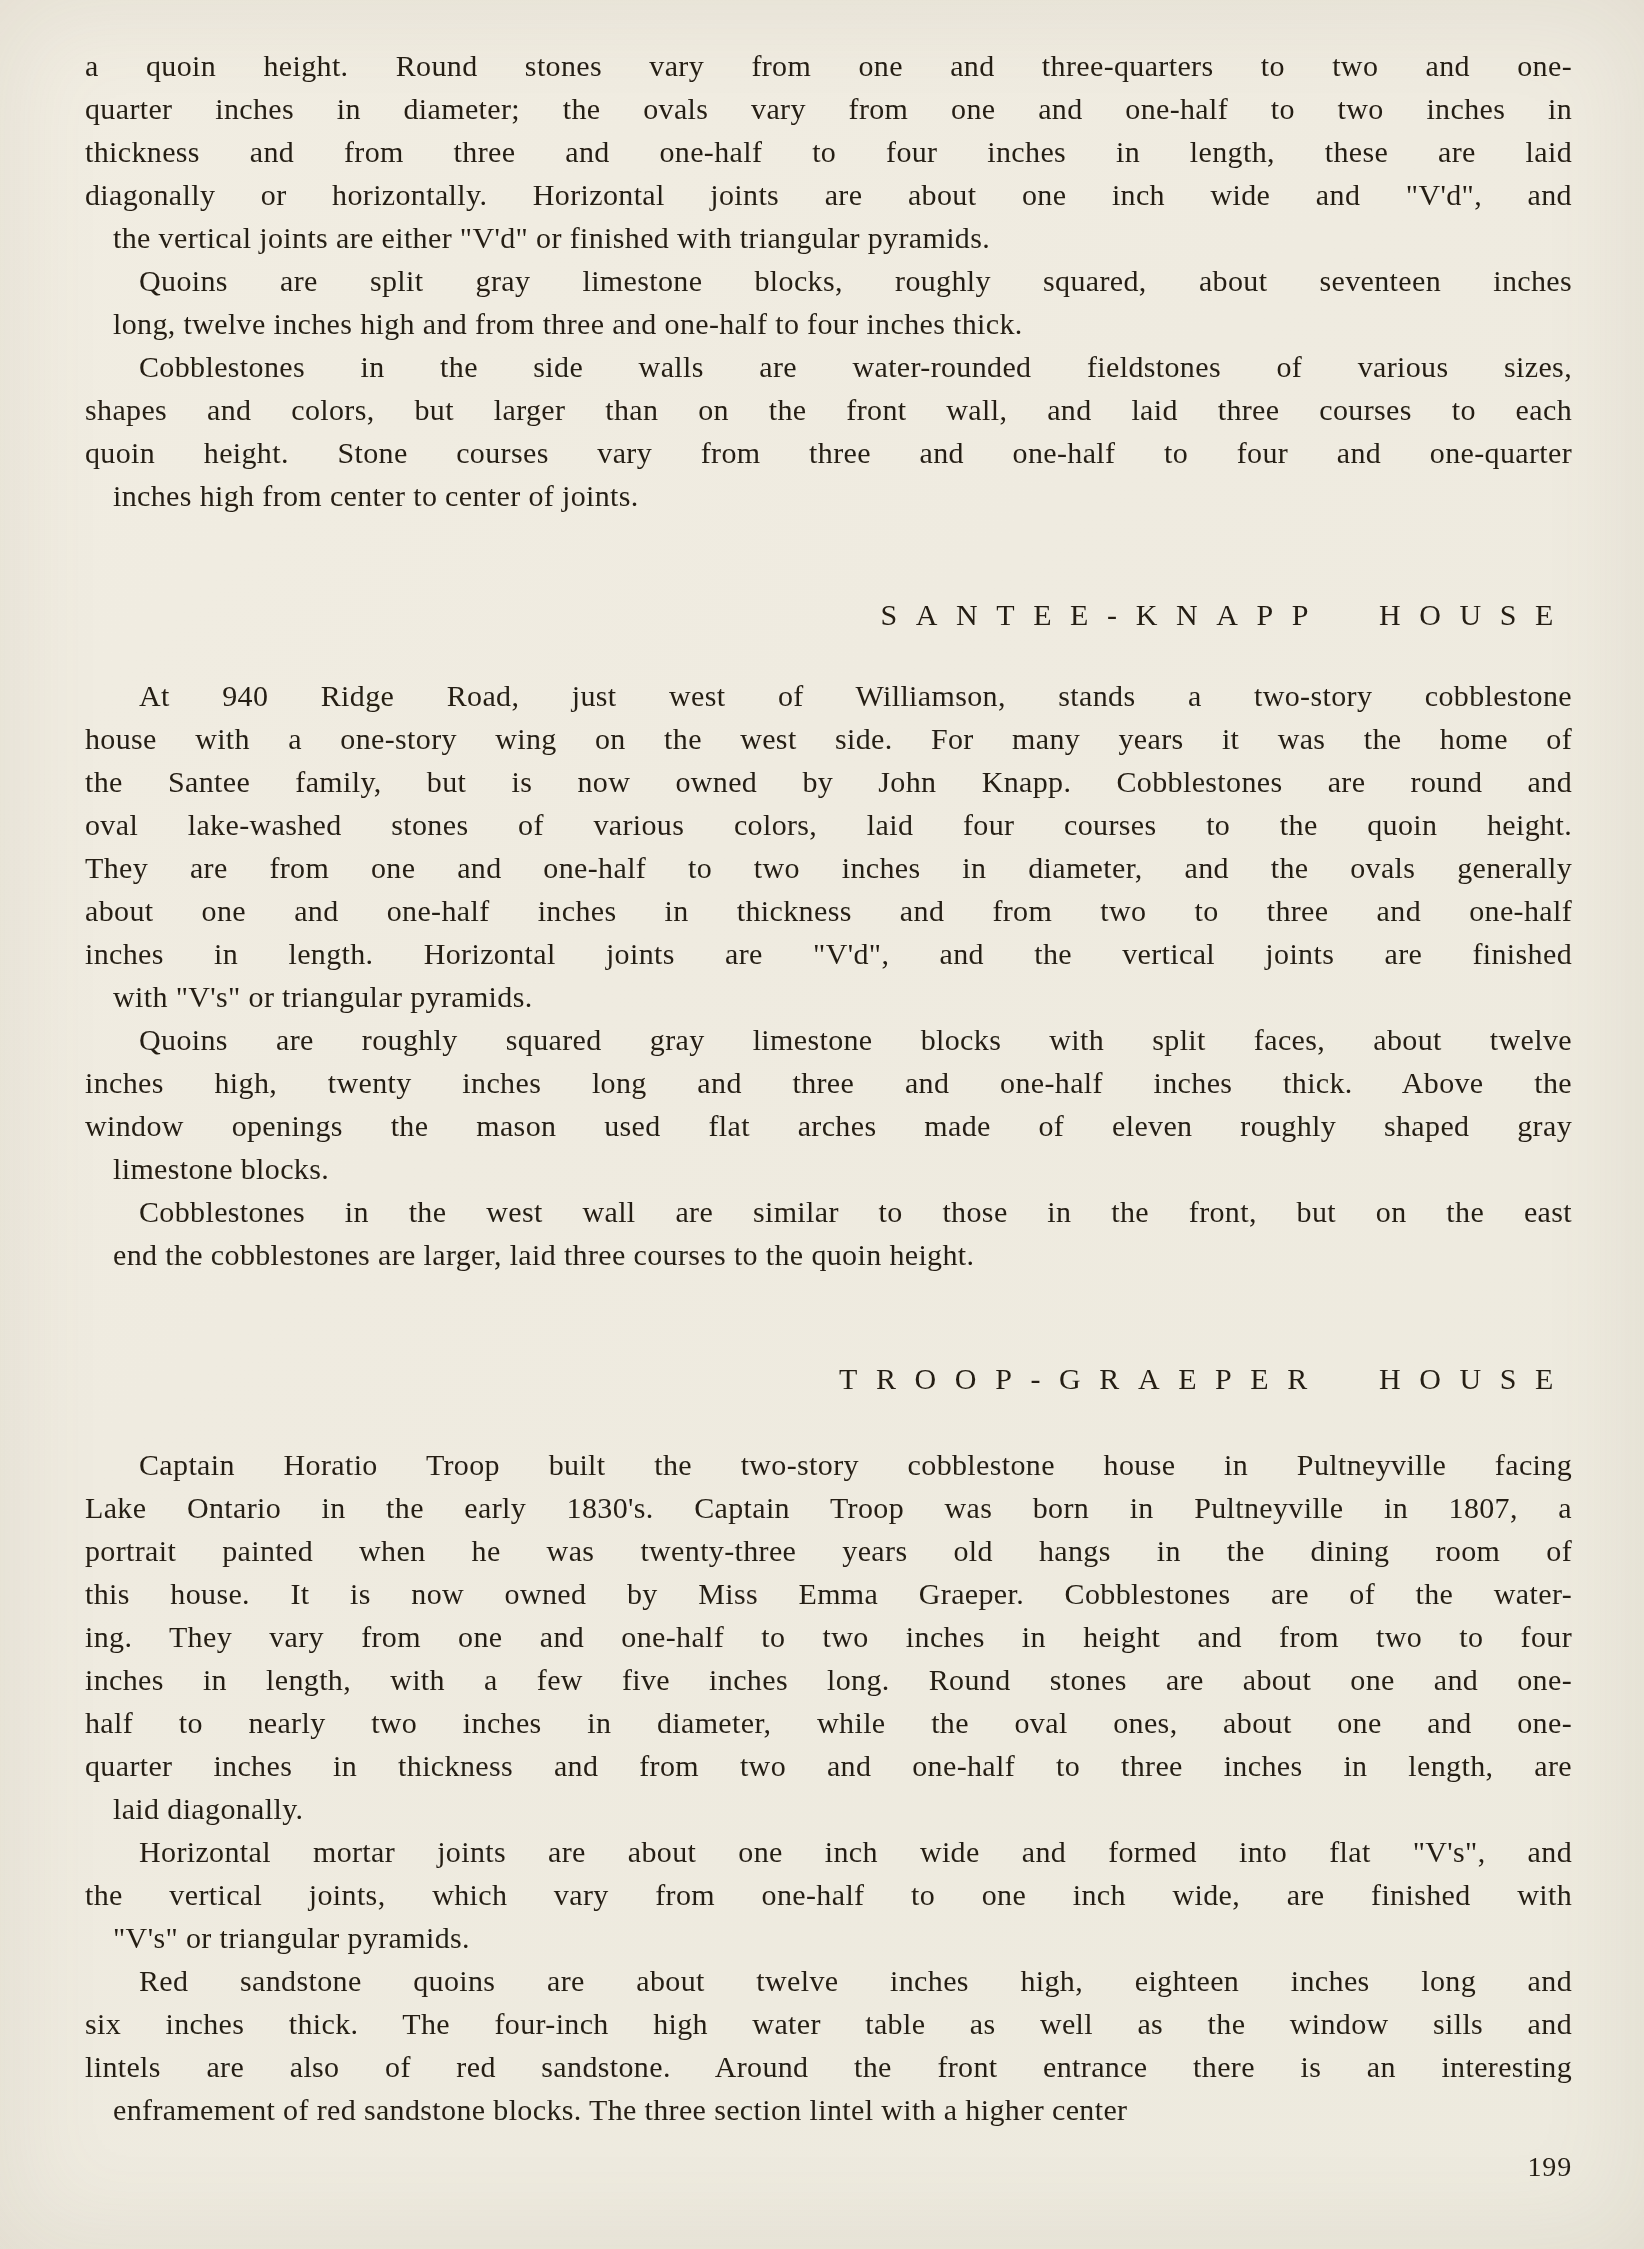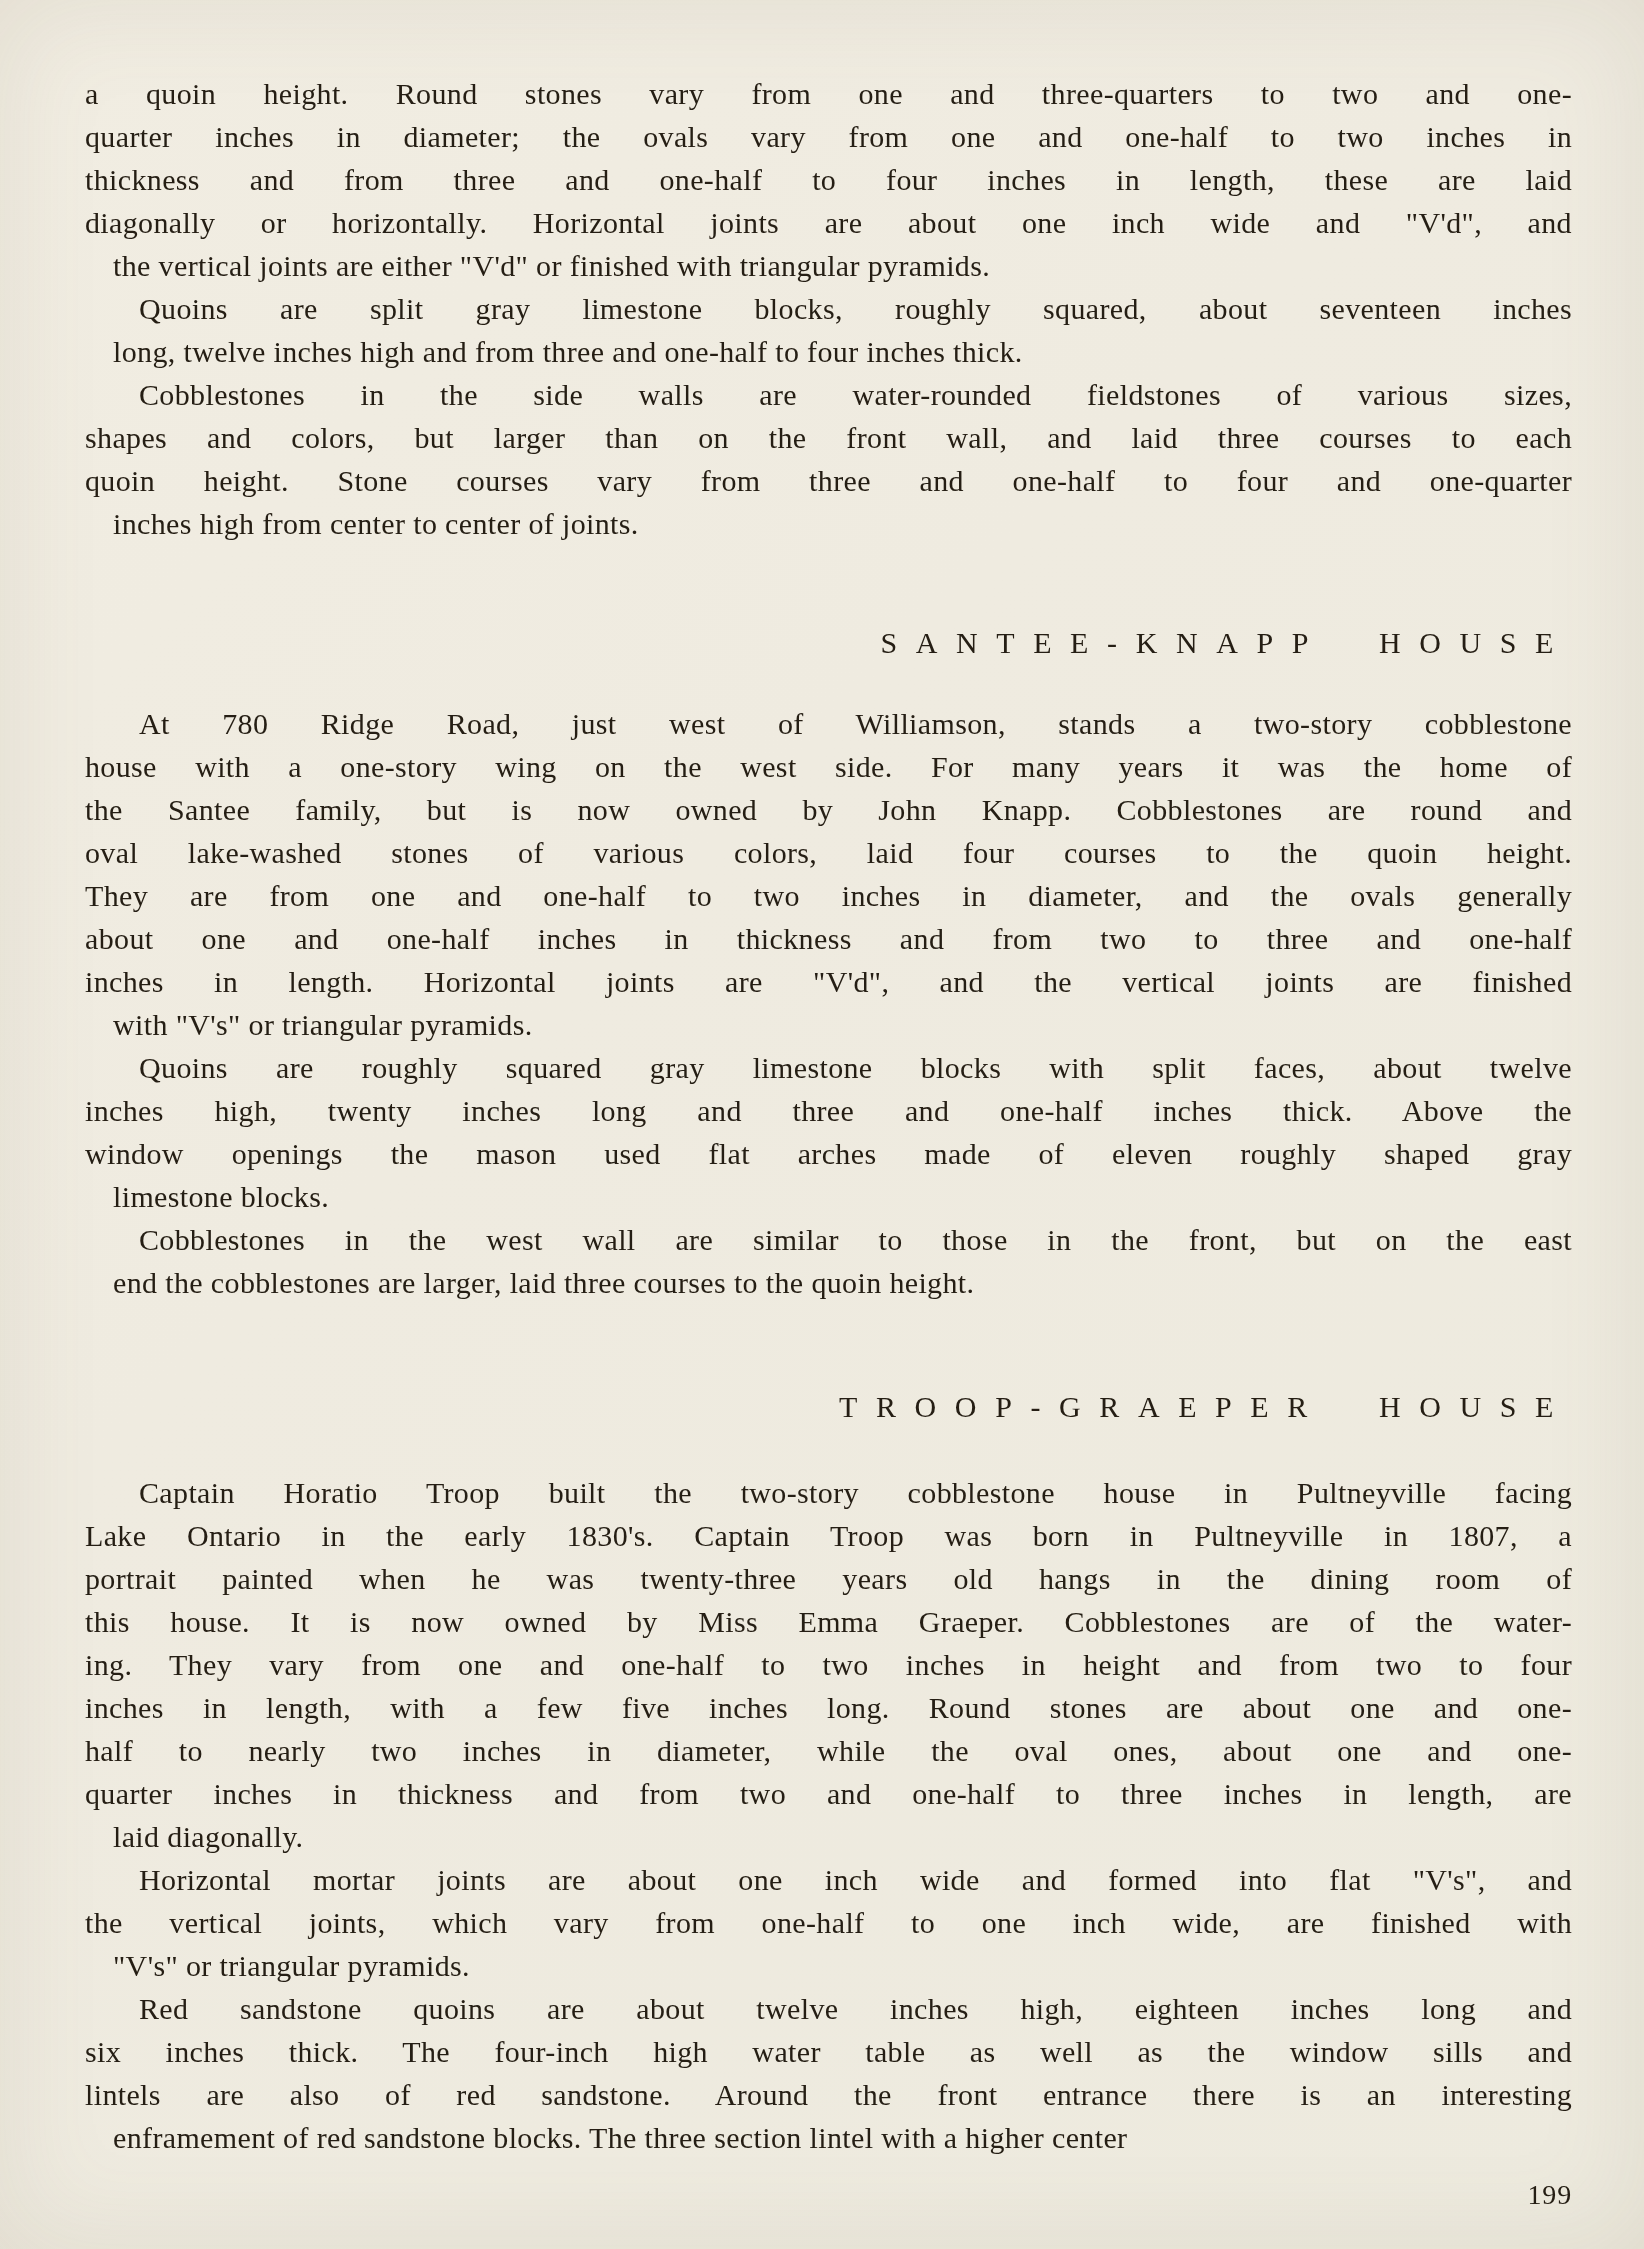"a quoin height. Round stones" .page { padding: 72px 73px 0 85px -> 44px 73px 0 85px }
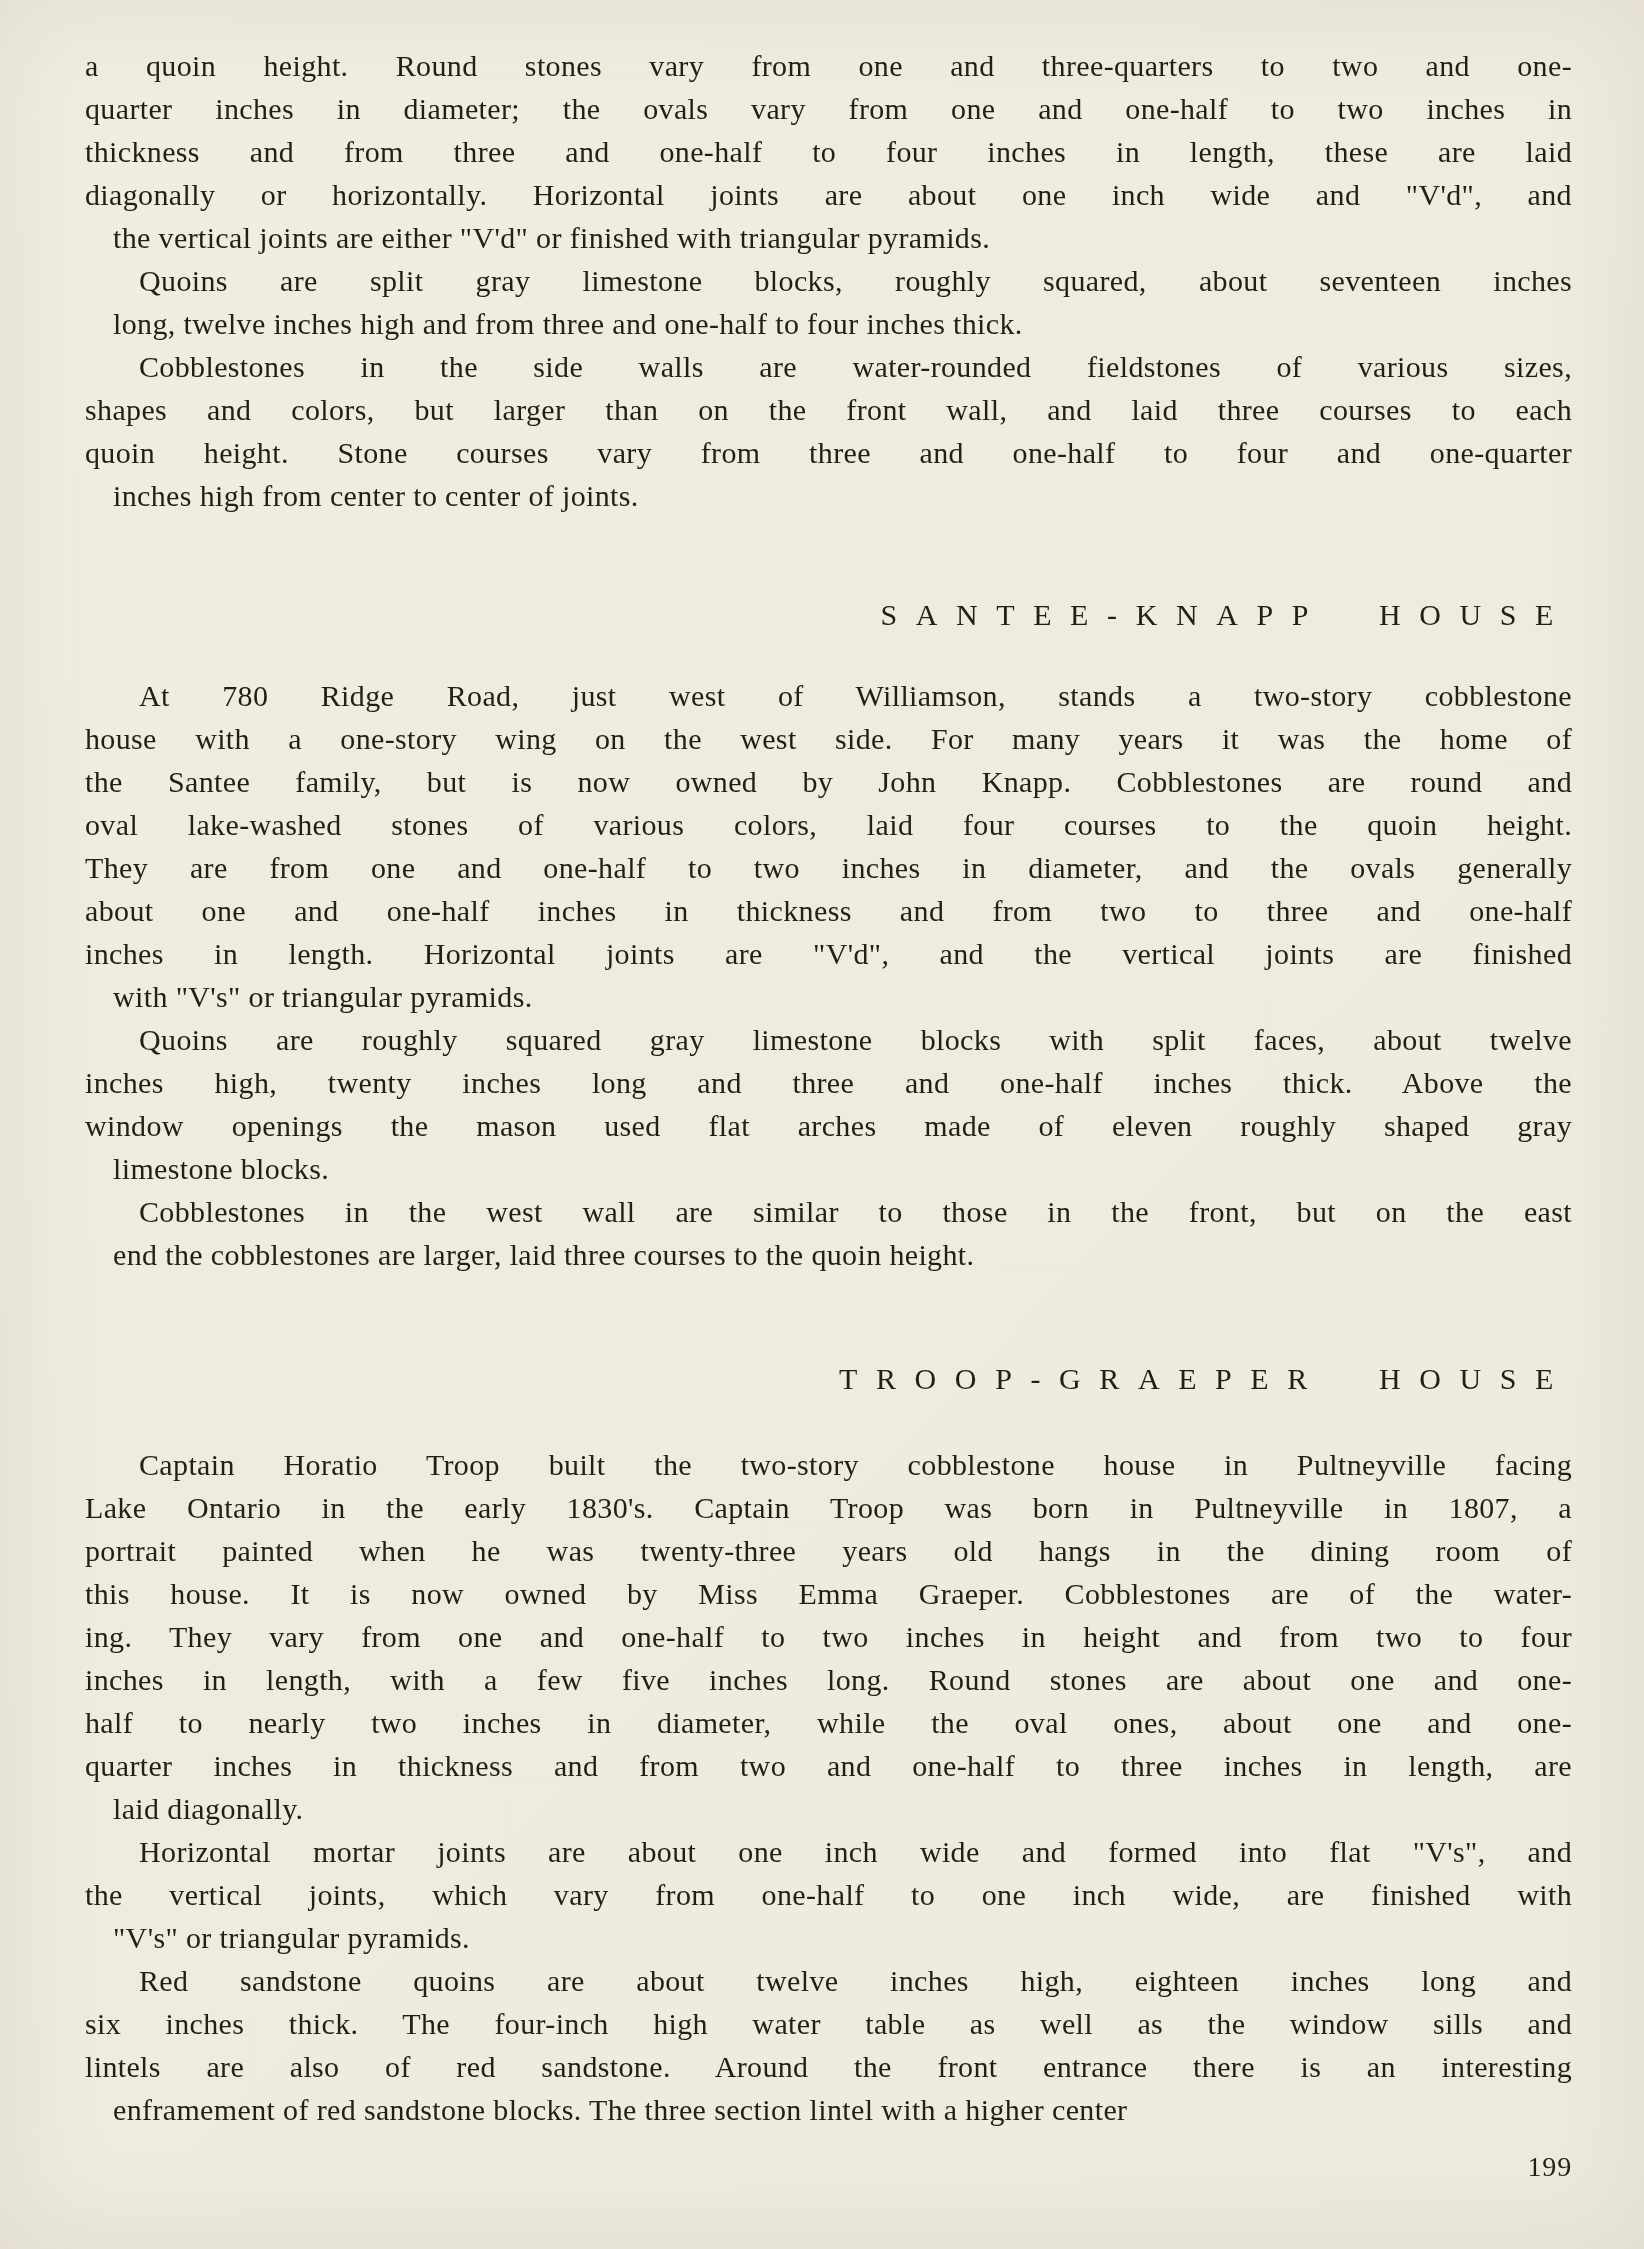"At 780 Ridge Road, just" div.line { text: 780 -> 940 }
